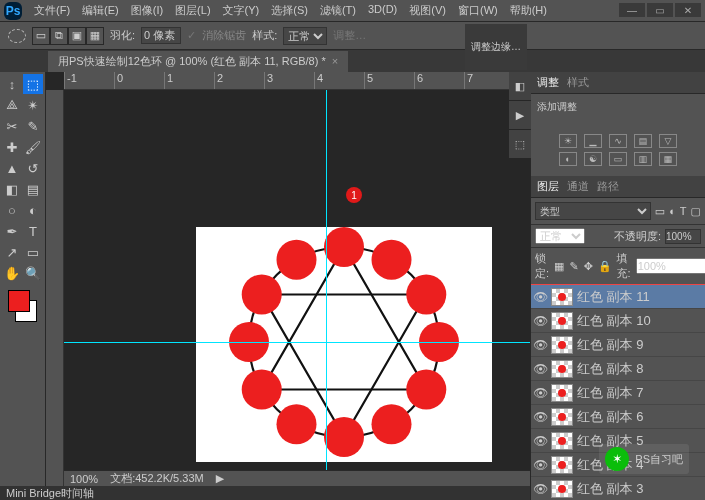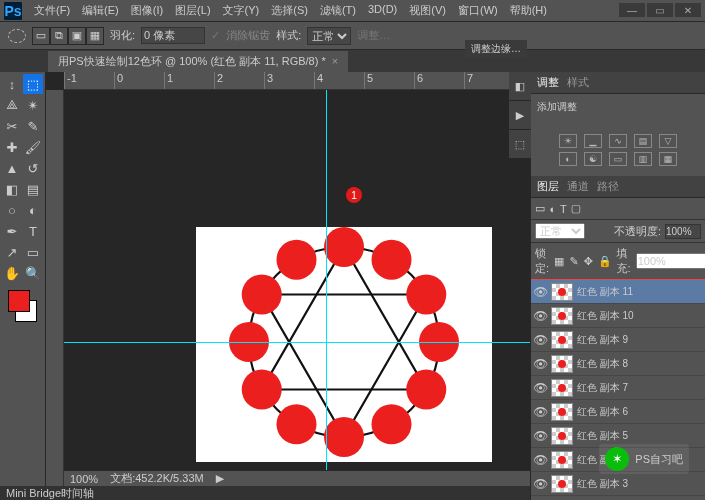"Ps" .menubar .logo { border-radius: 1px -> 6px; font-size: 14px -> 12px }
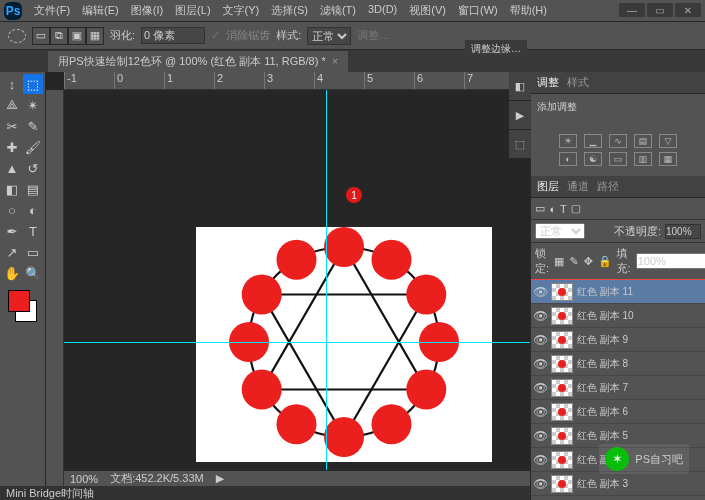"0 像素" .optbar input { width: 64px -> 40px }
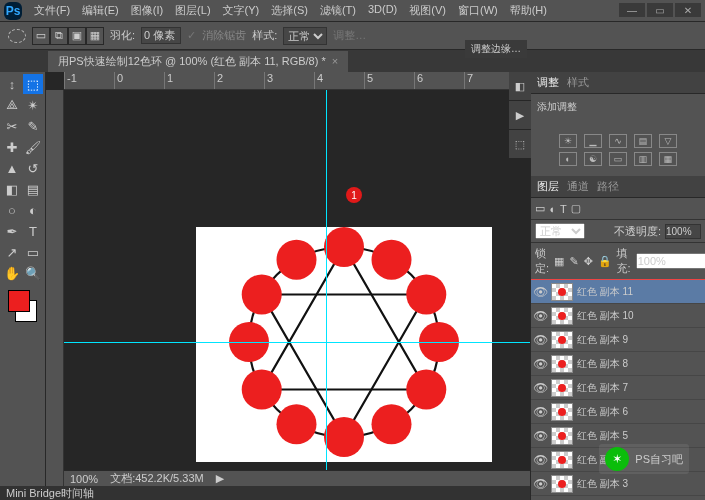"调整边缘…" .side-collapse { padding: 2px 6px -> 16px 6px; top: 40px -> 24px }
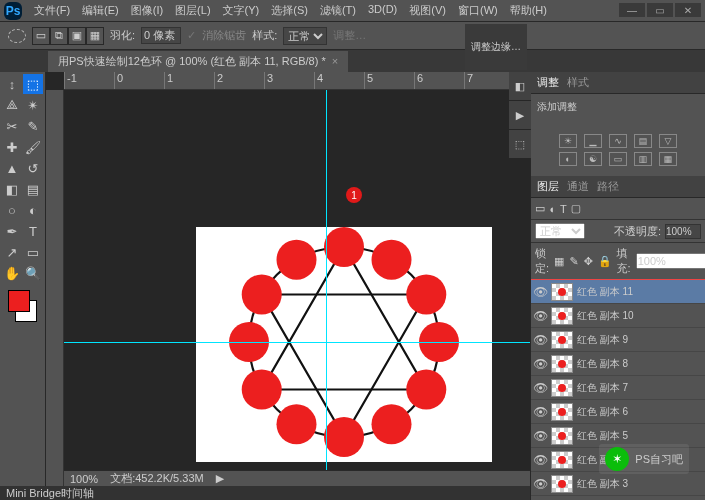"类型" select { html: none -> <select><option>类型</option></select> }
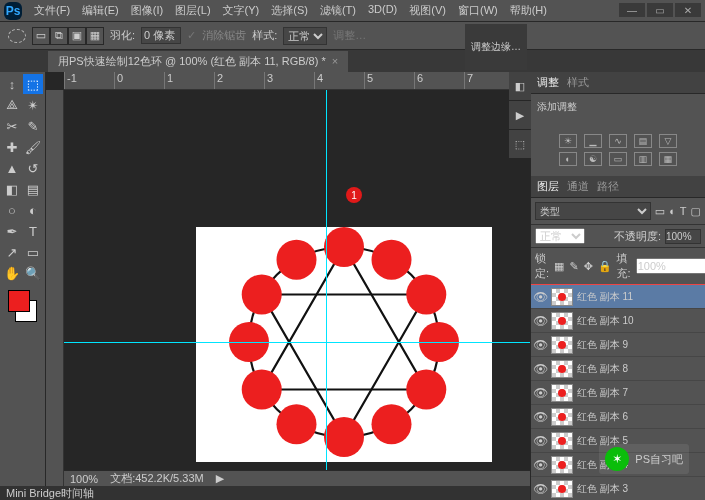"红色 副本 11" .layer .nm { font-size: 10px -> 13px }
